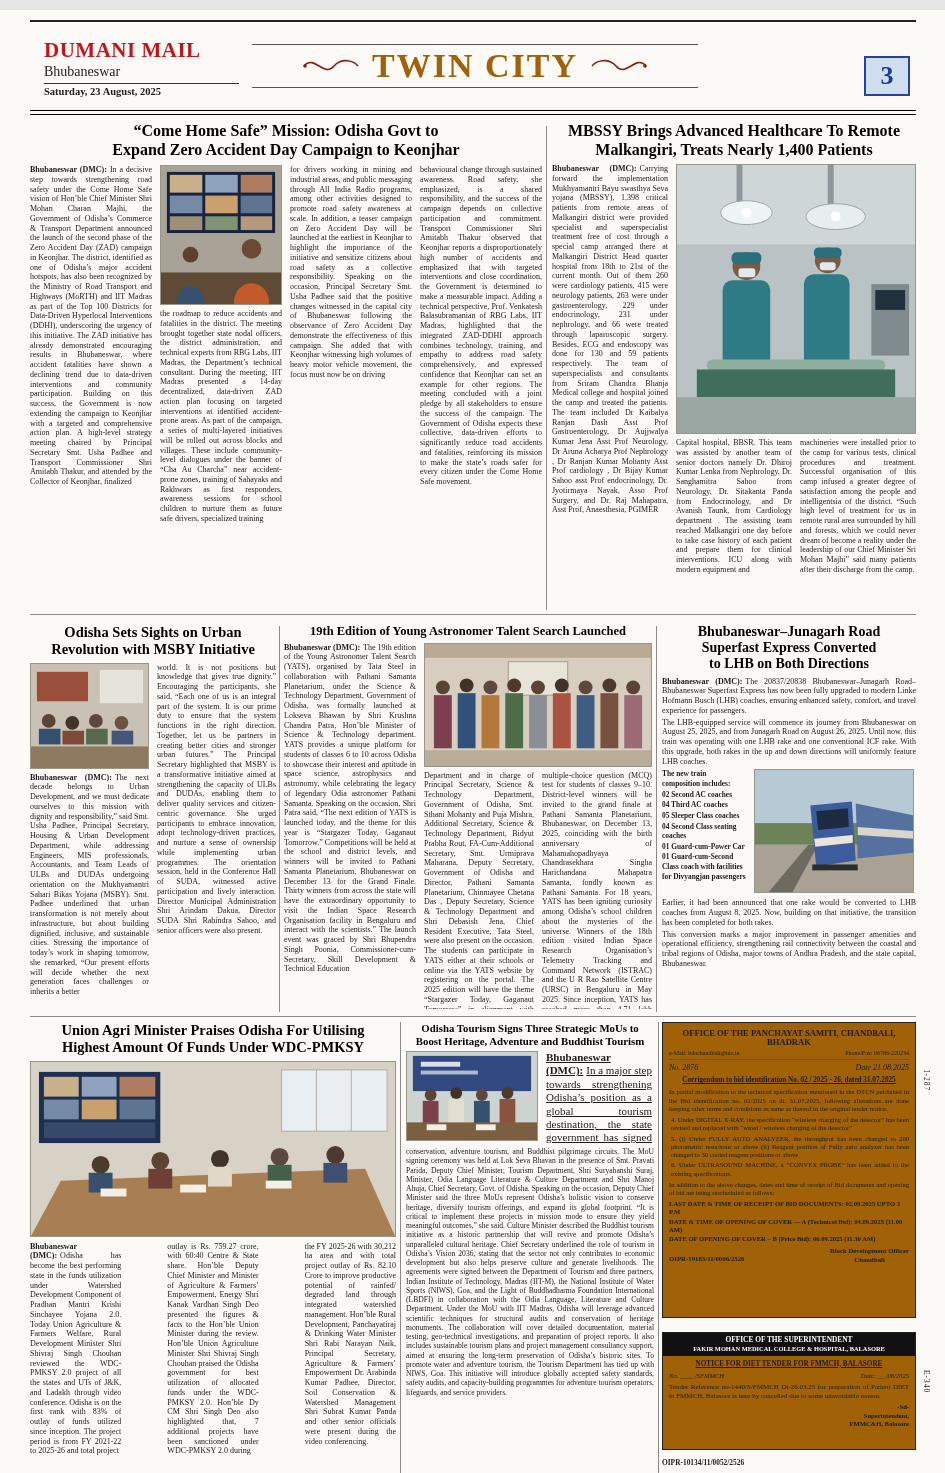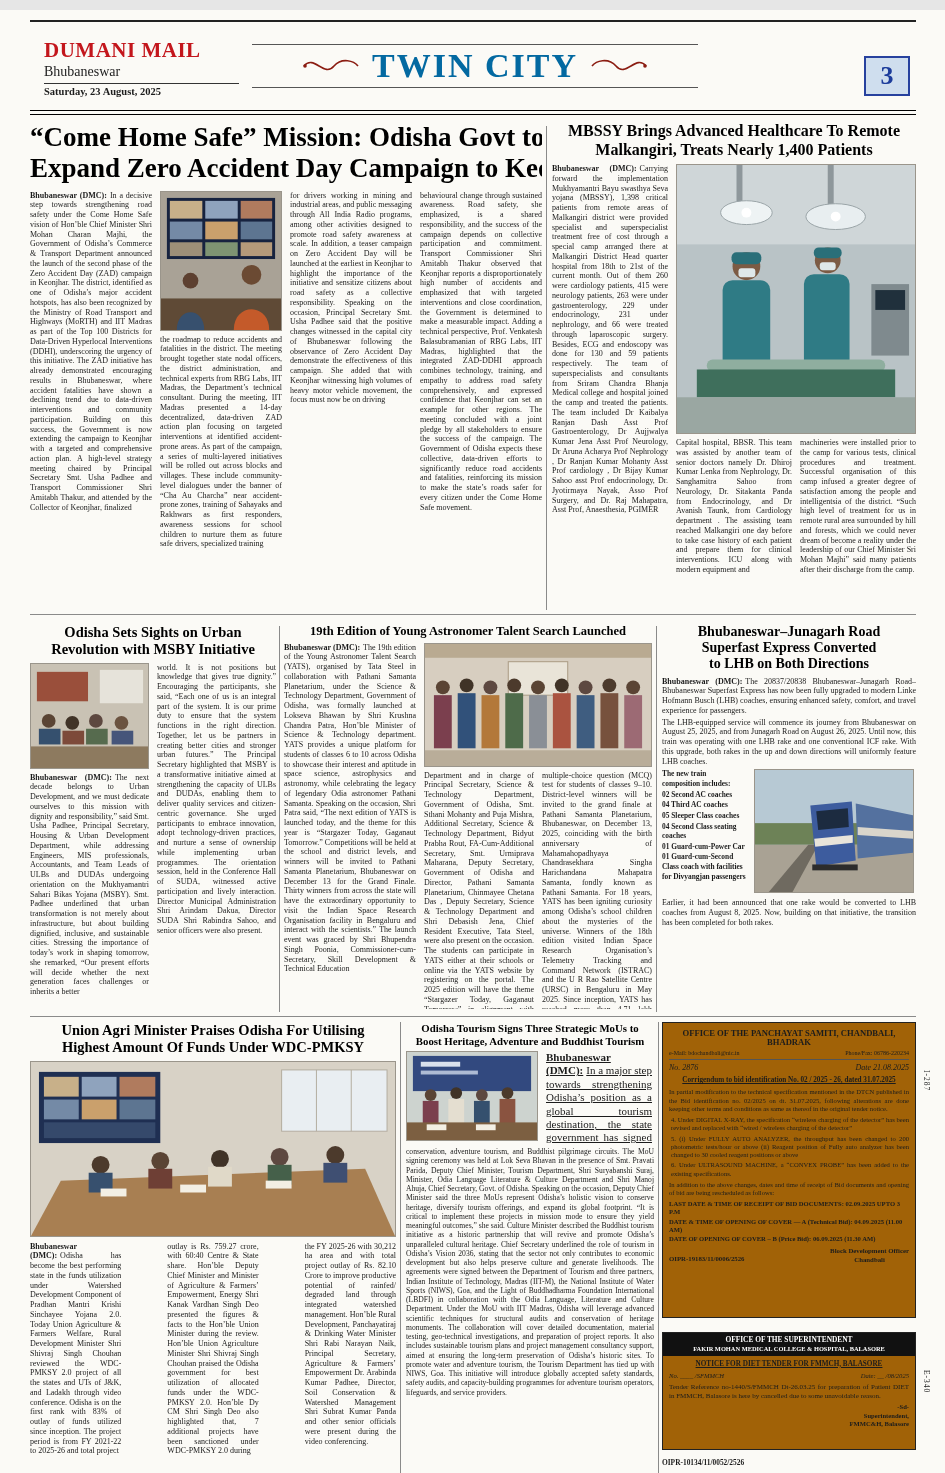"TWIN CITY" .section-title { color: #0369a1 -> #a16207 }
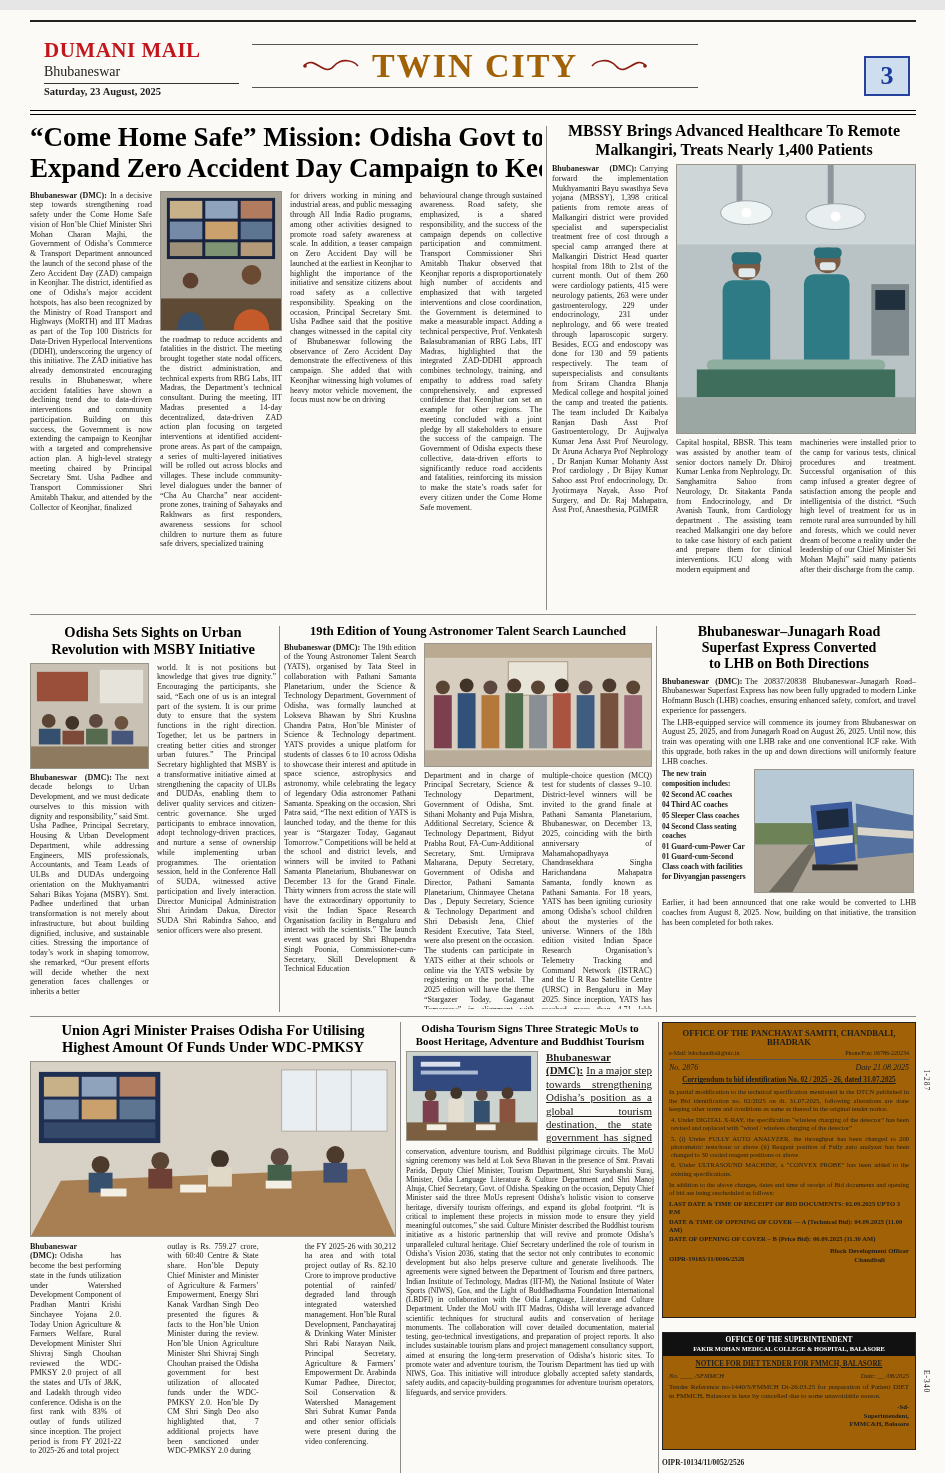"“Come Home Safe” Mission: Odisha" div.hl { font-size: 27px -> 16px }
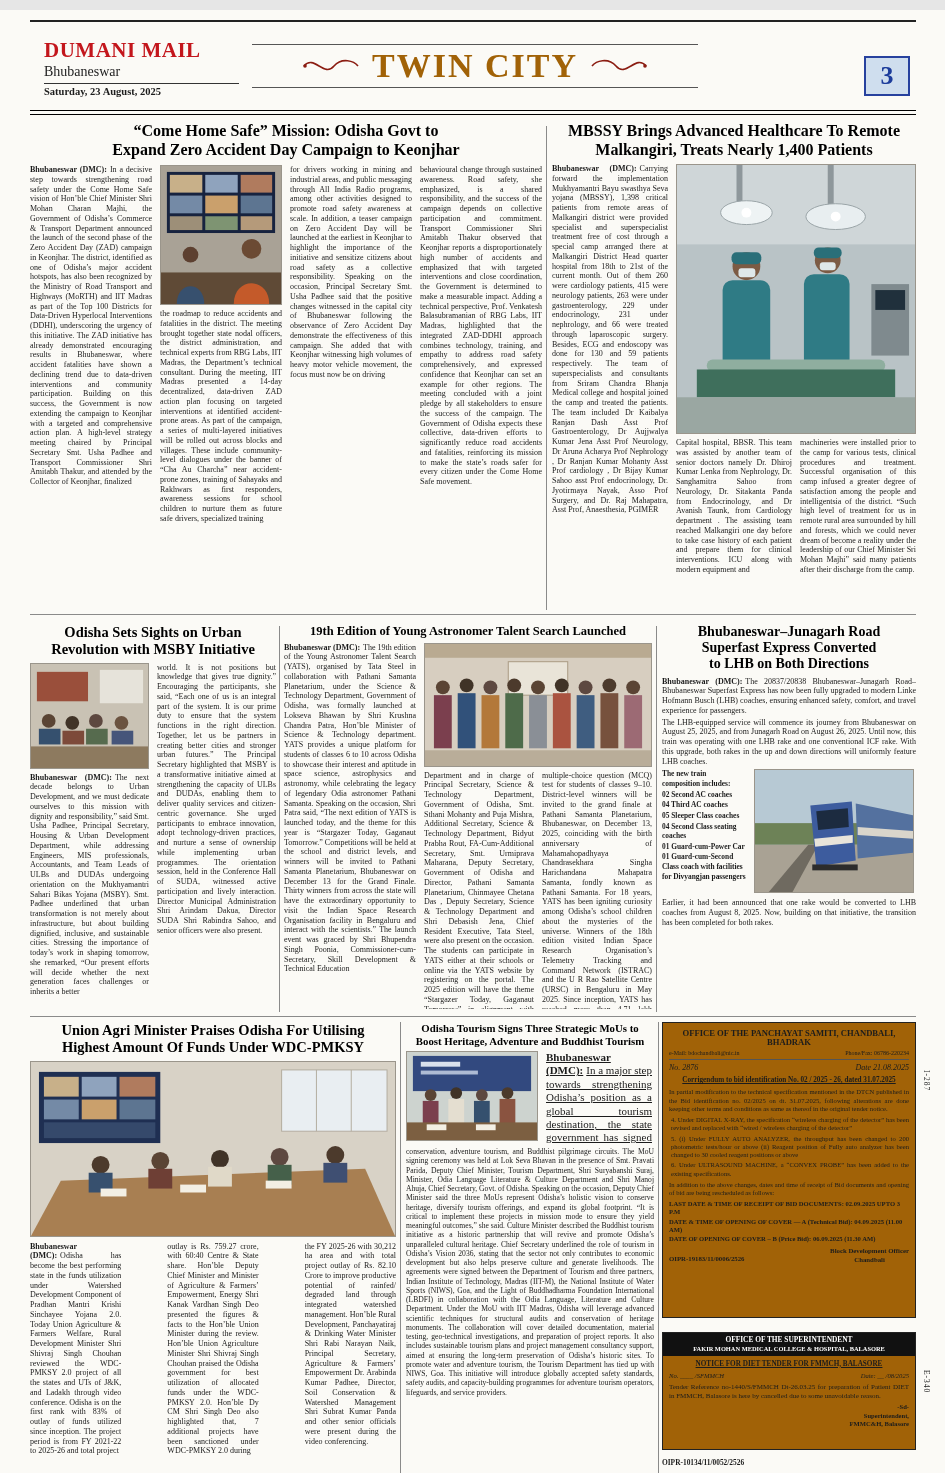"This conversion marks a major" div.txt { html: none -> <div>This conversion marks a major improvement in passenger amenities and operational efficiency, strengthening rail connectivity between the coastal and tribal regions of Odisha, major towns of Andhra Pradesh, and the state capital, Bhubaneswar.</div> }
